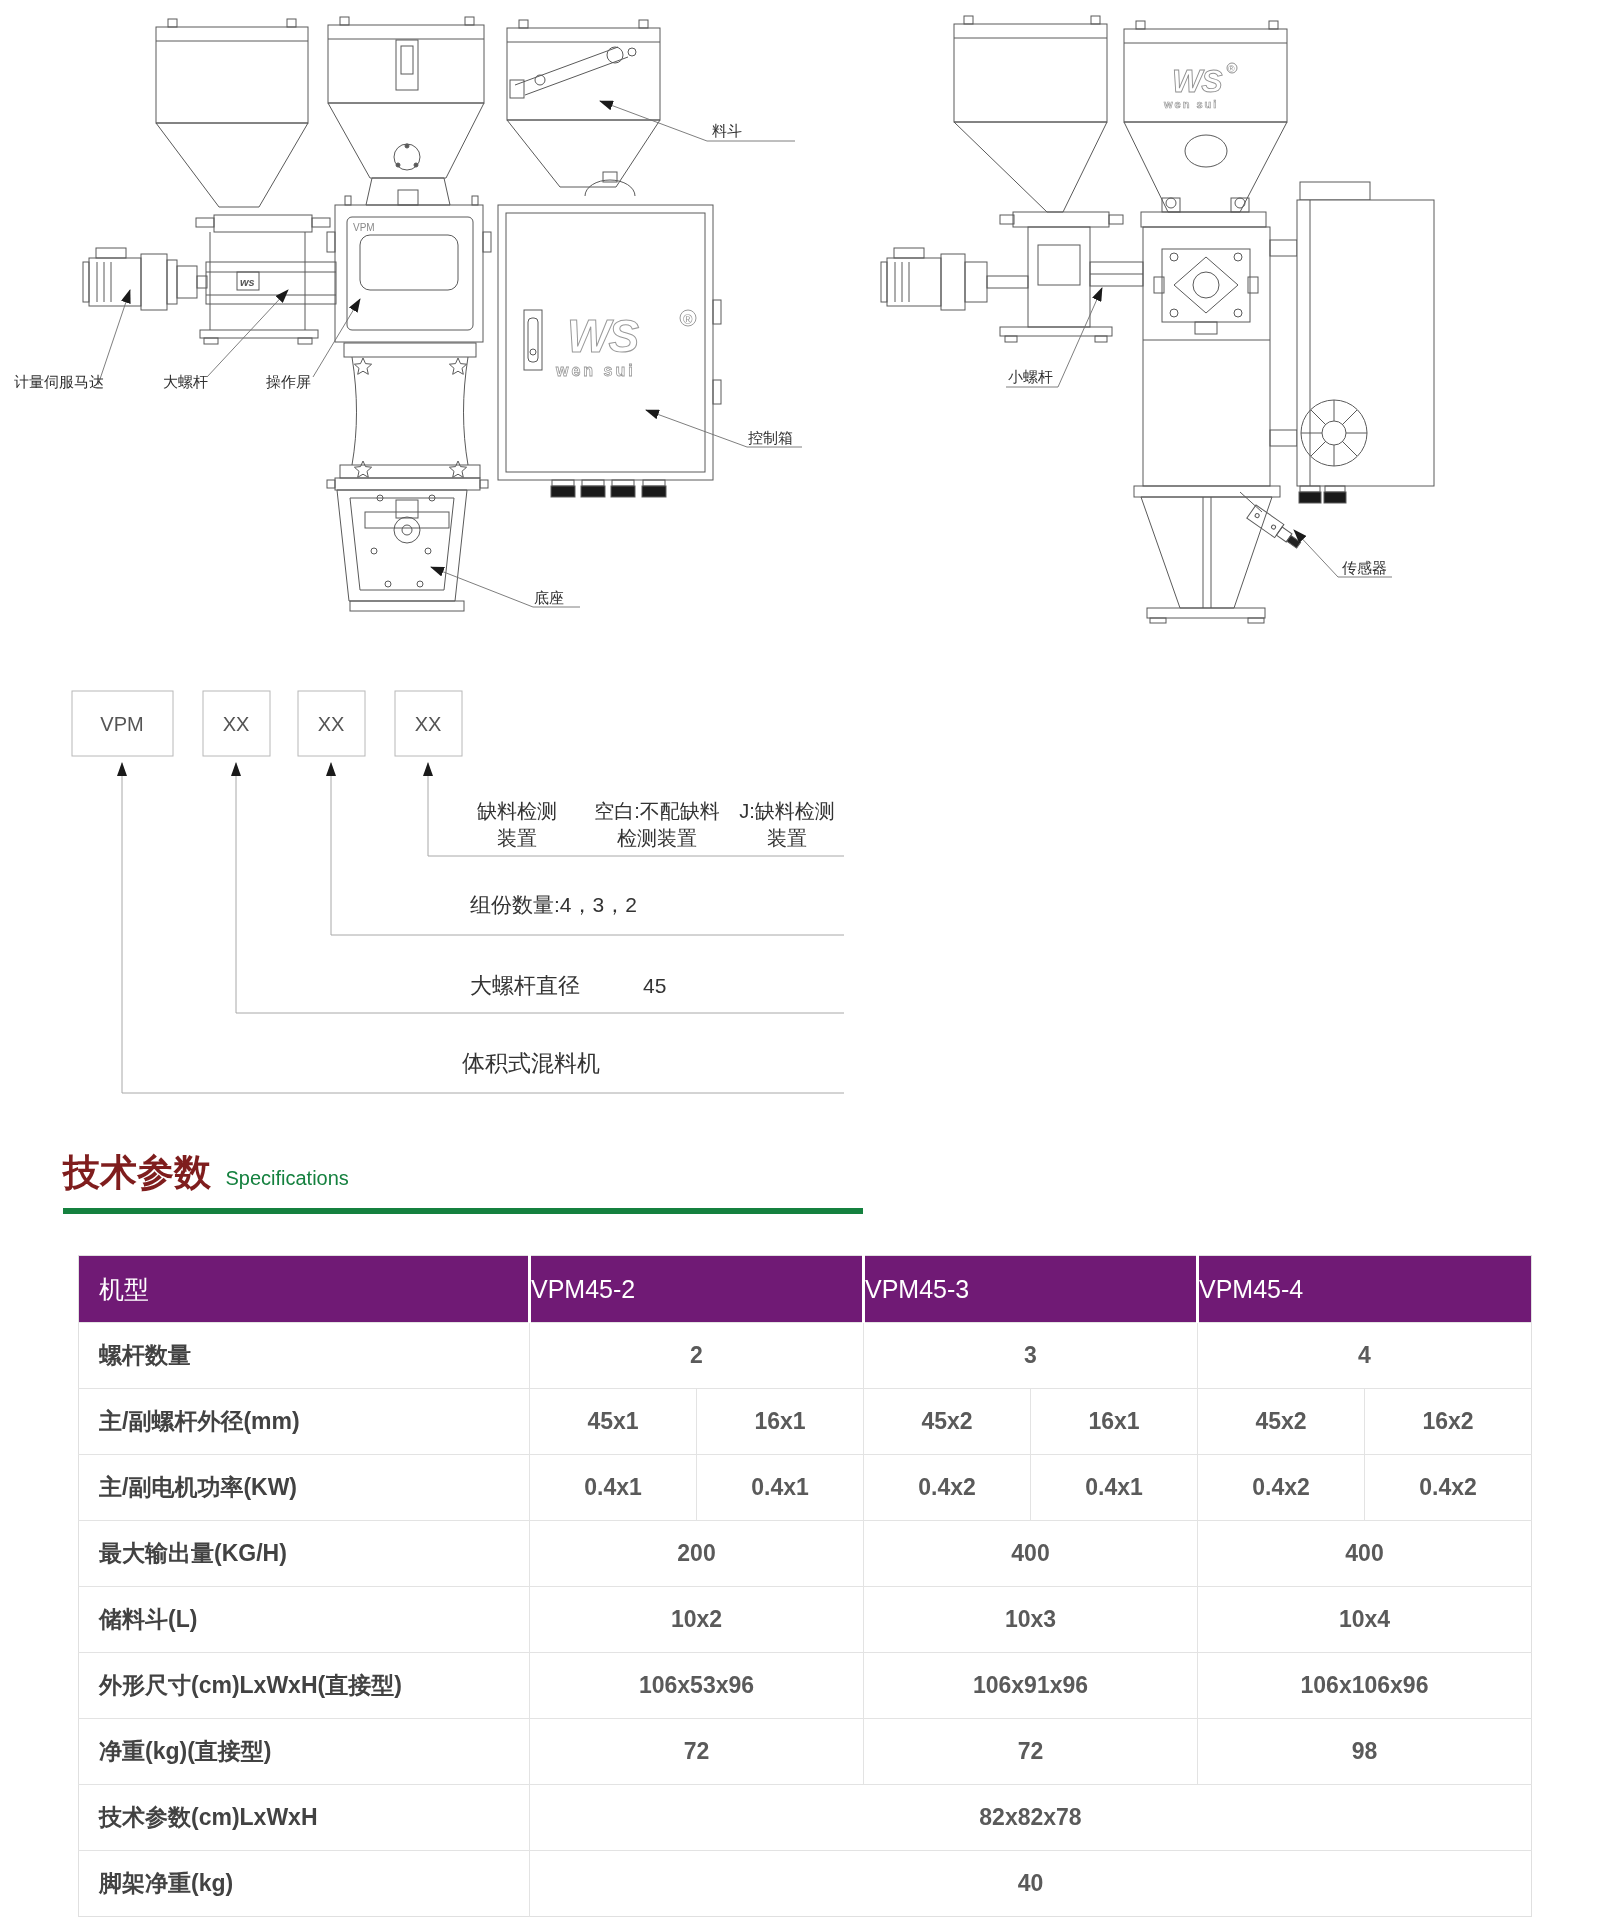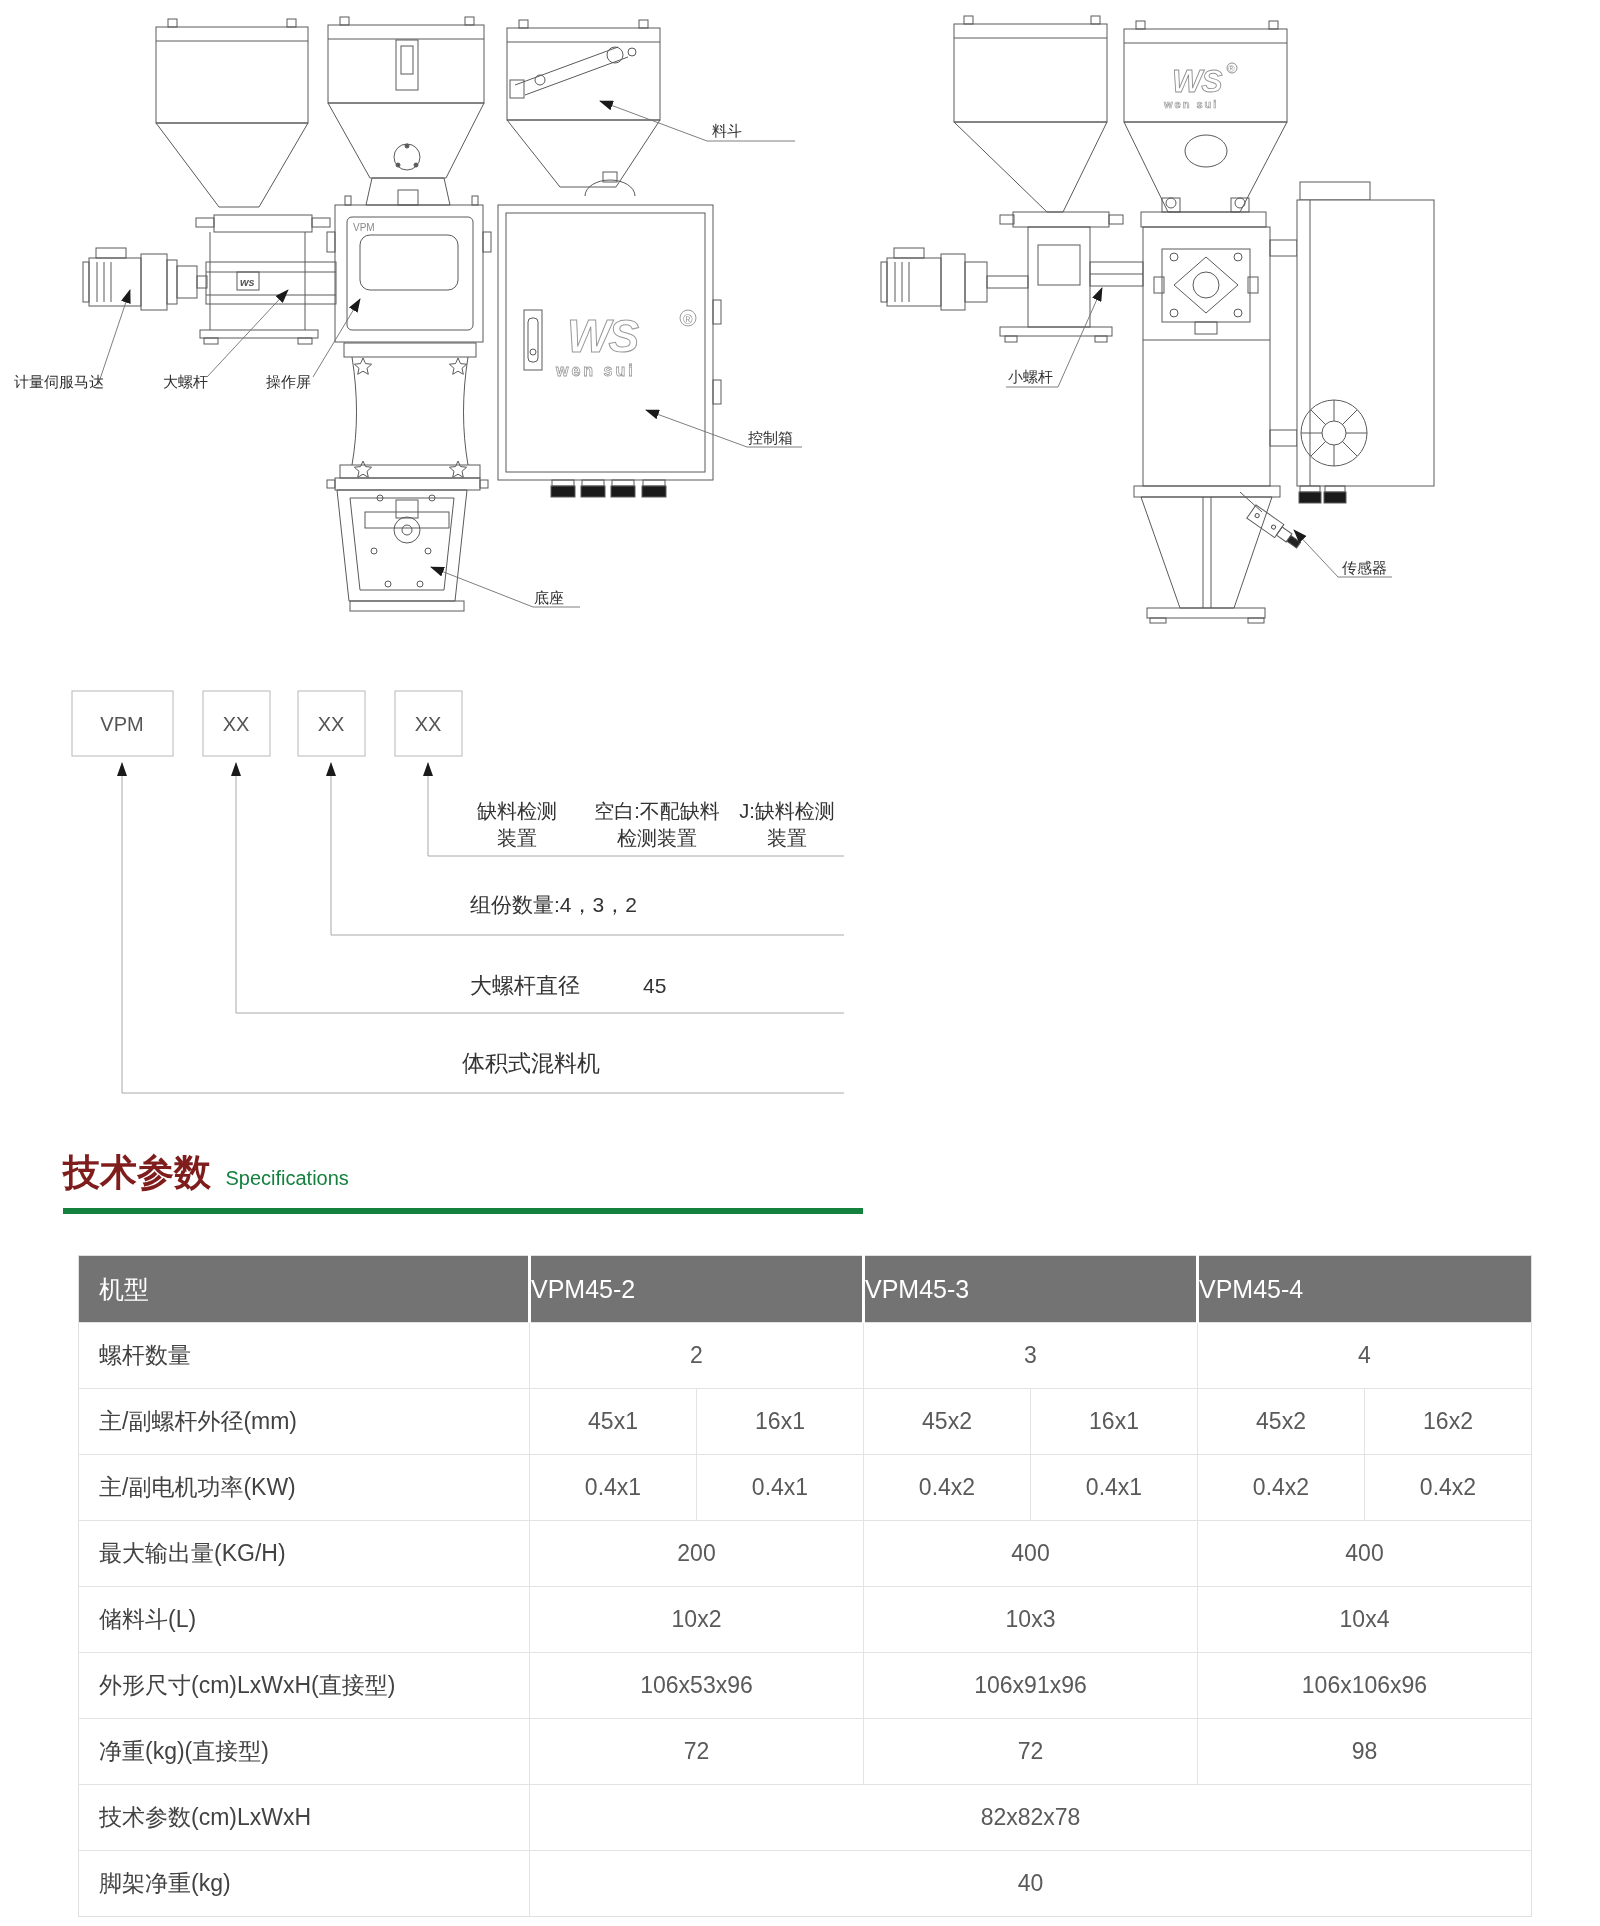"机型" table.spec th { background: #737373 -> #701a75 }
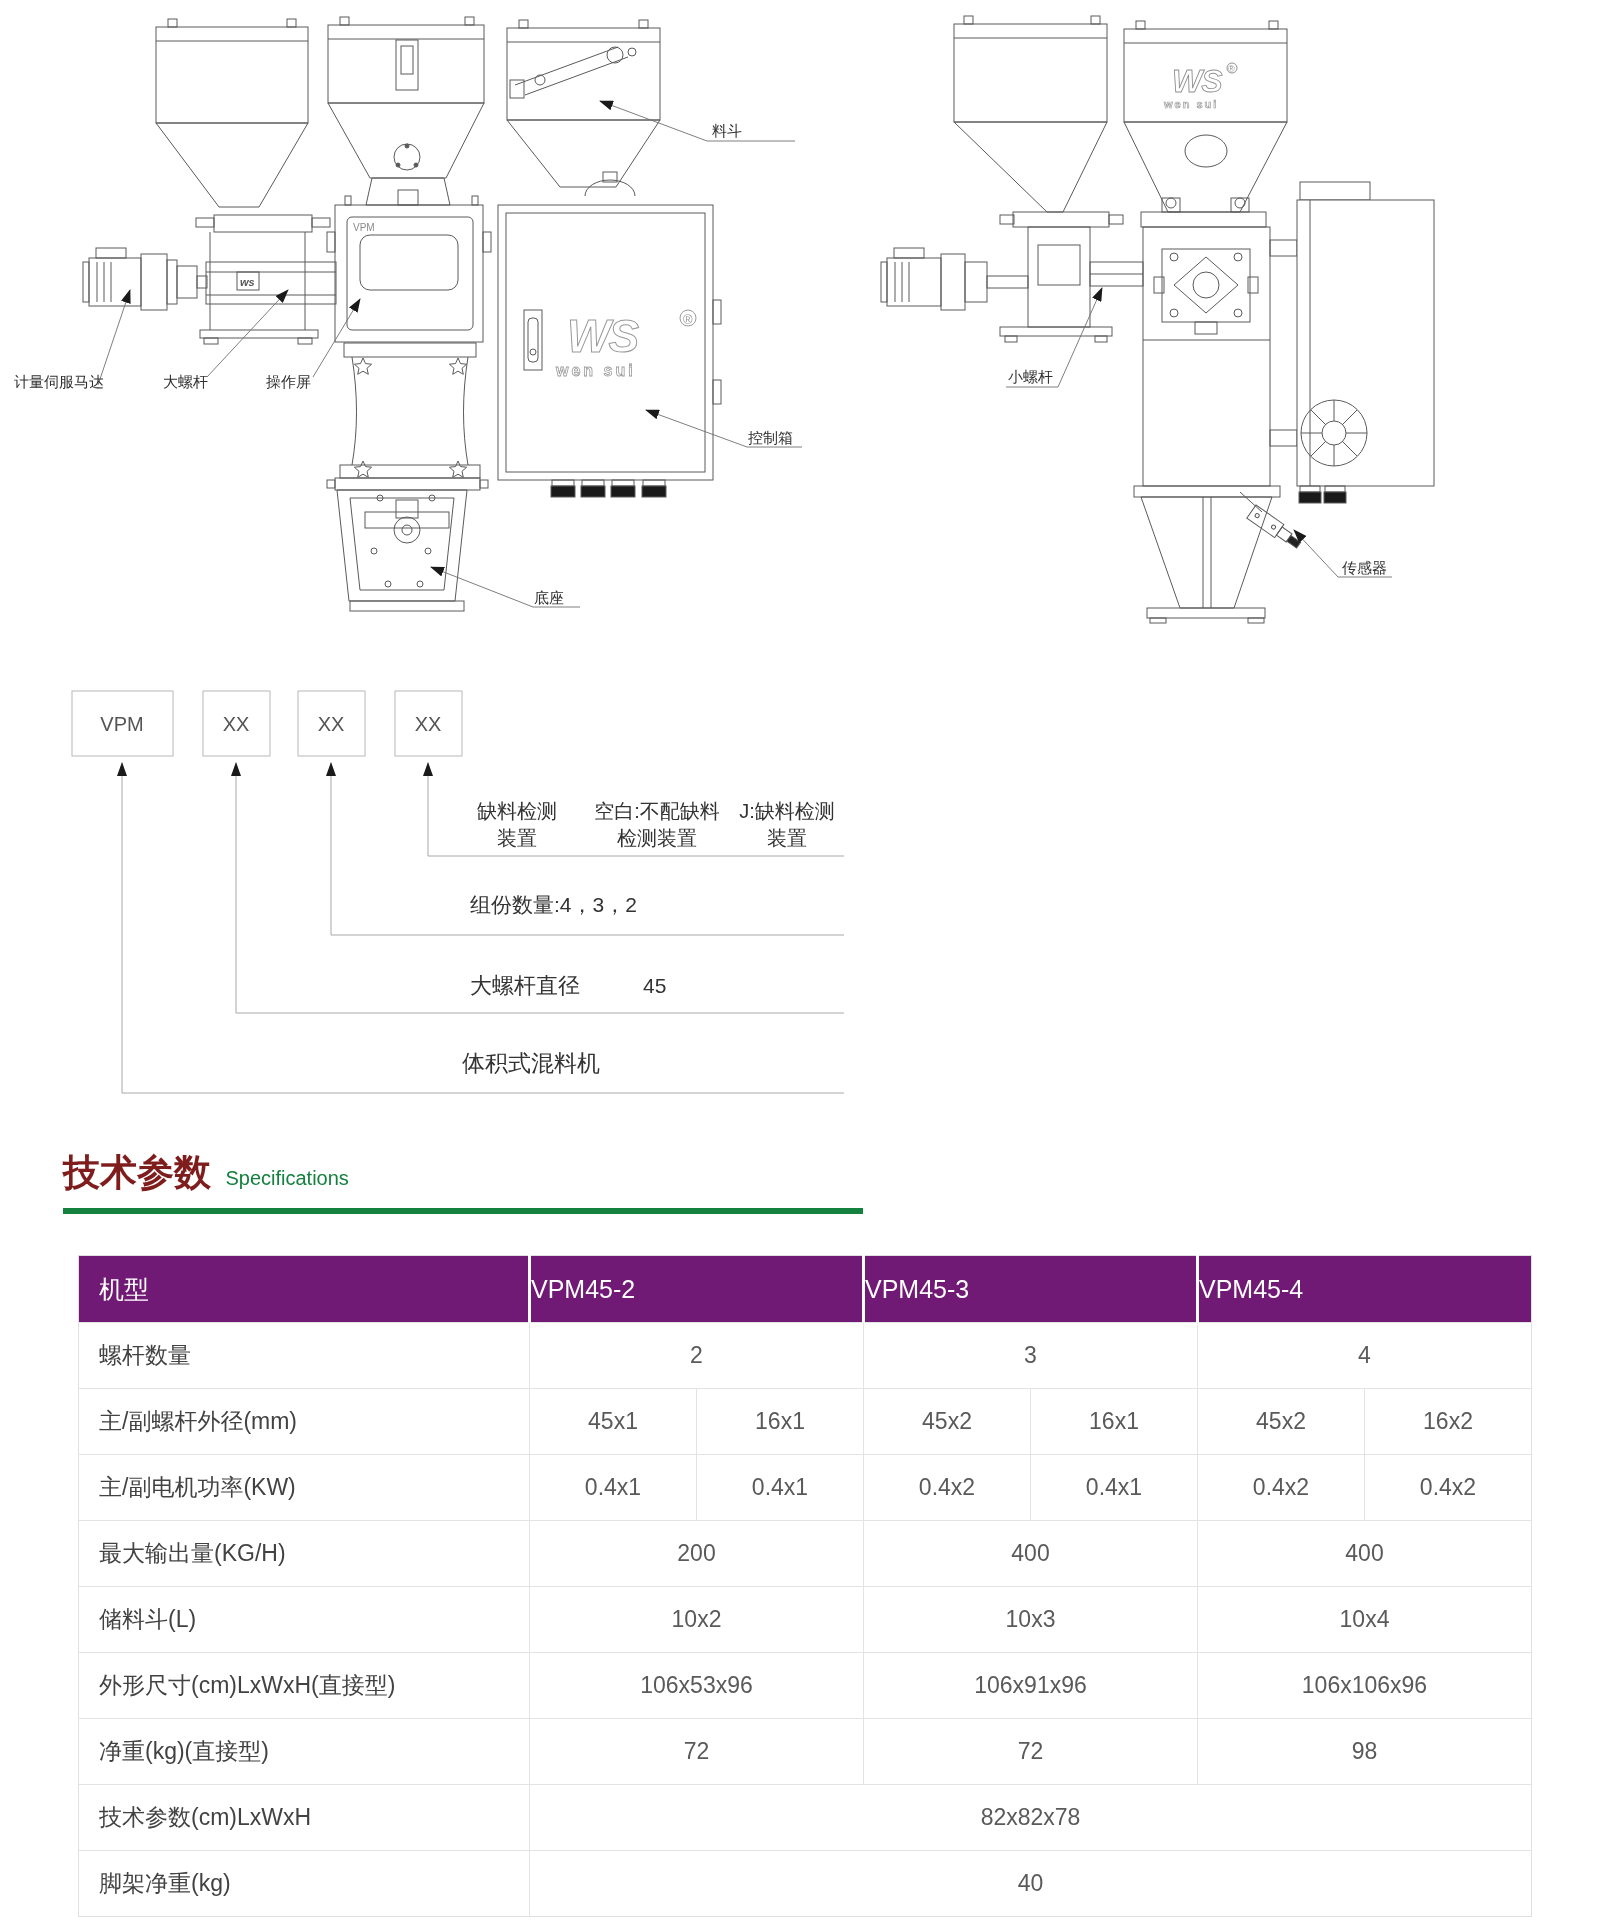"螺杆数量" table.spec td { font-weight: none -> bold }
